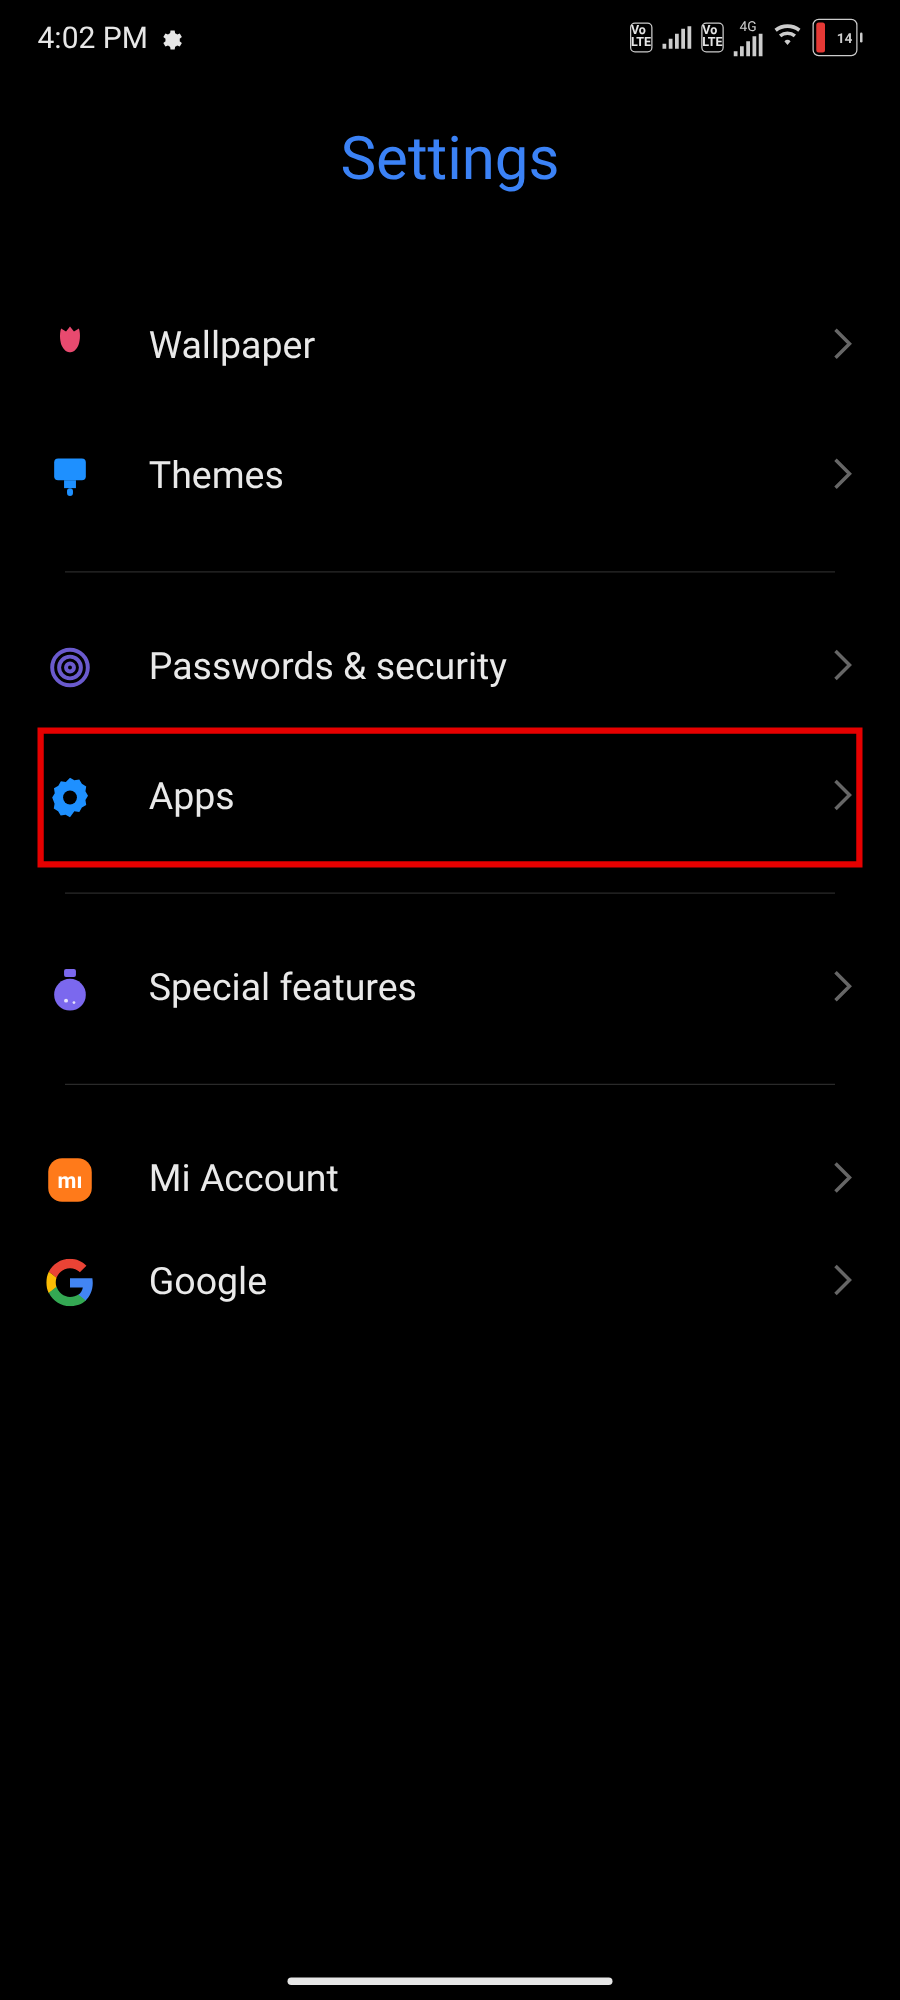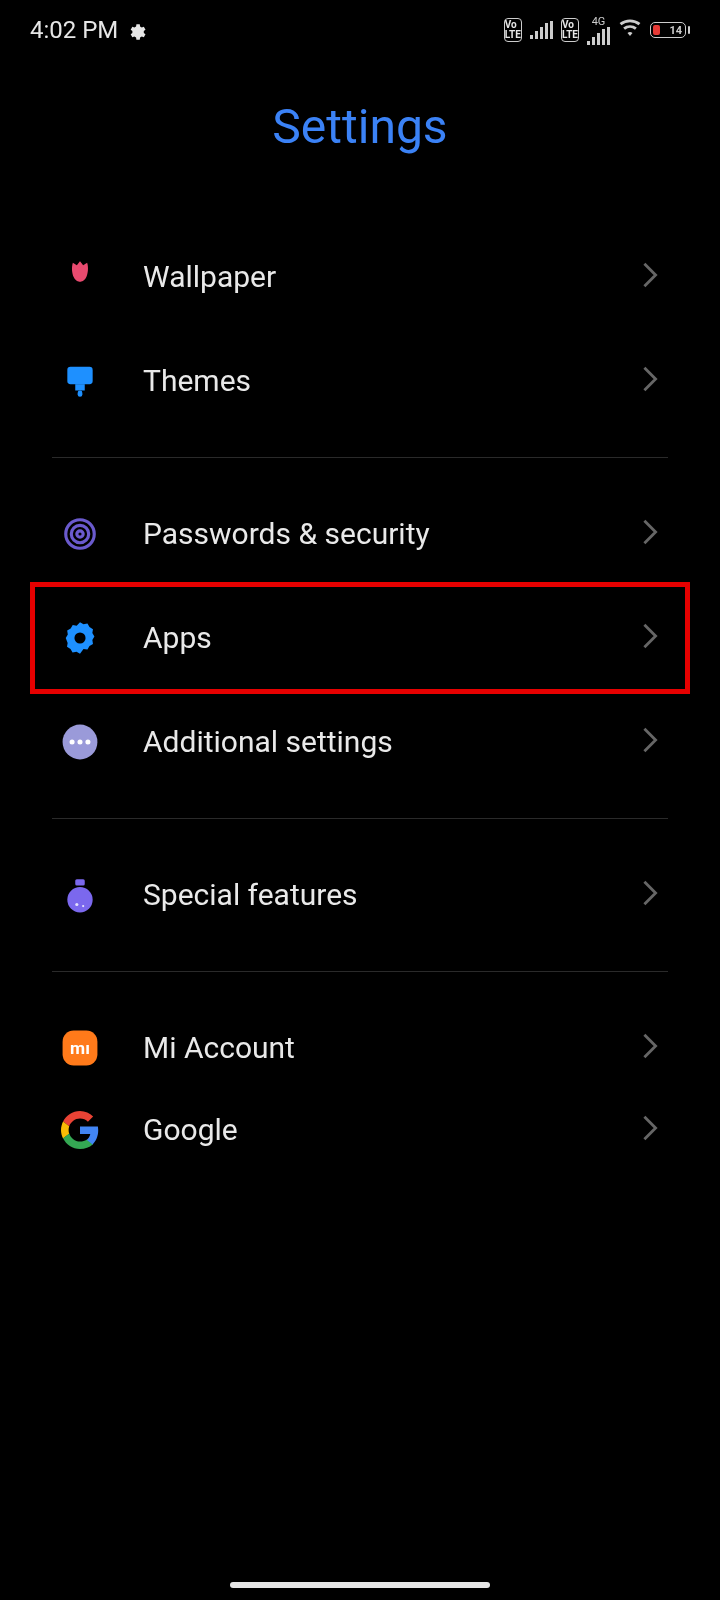"14" .battery-body { height: 16px -> 30px }
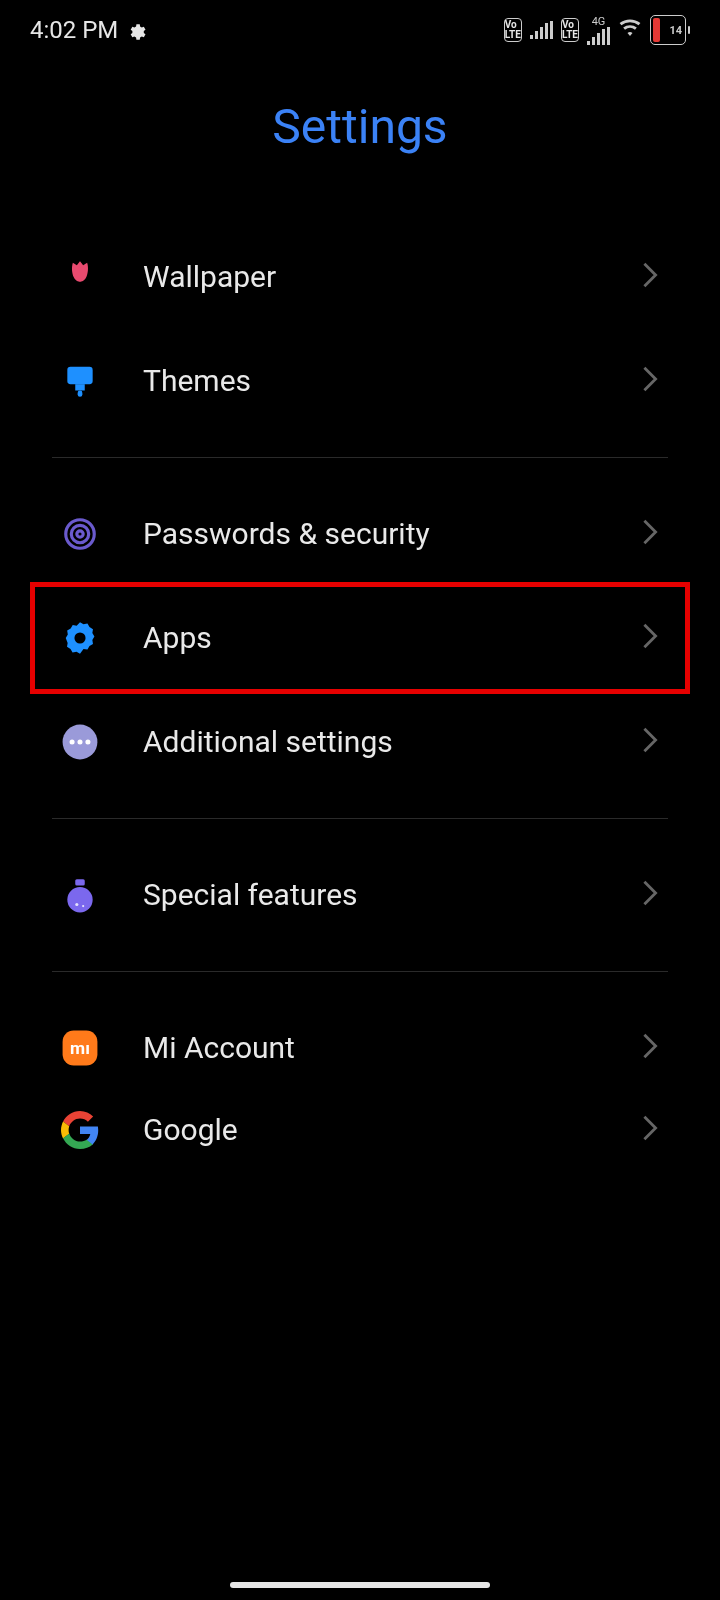"Wallpaper" .row { padding: 0 61px -> 0 37px }
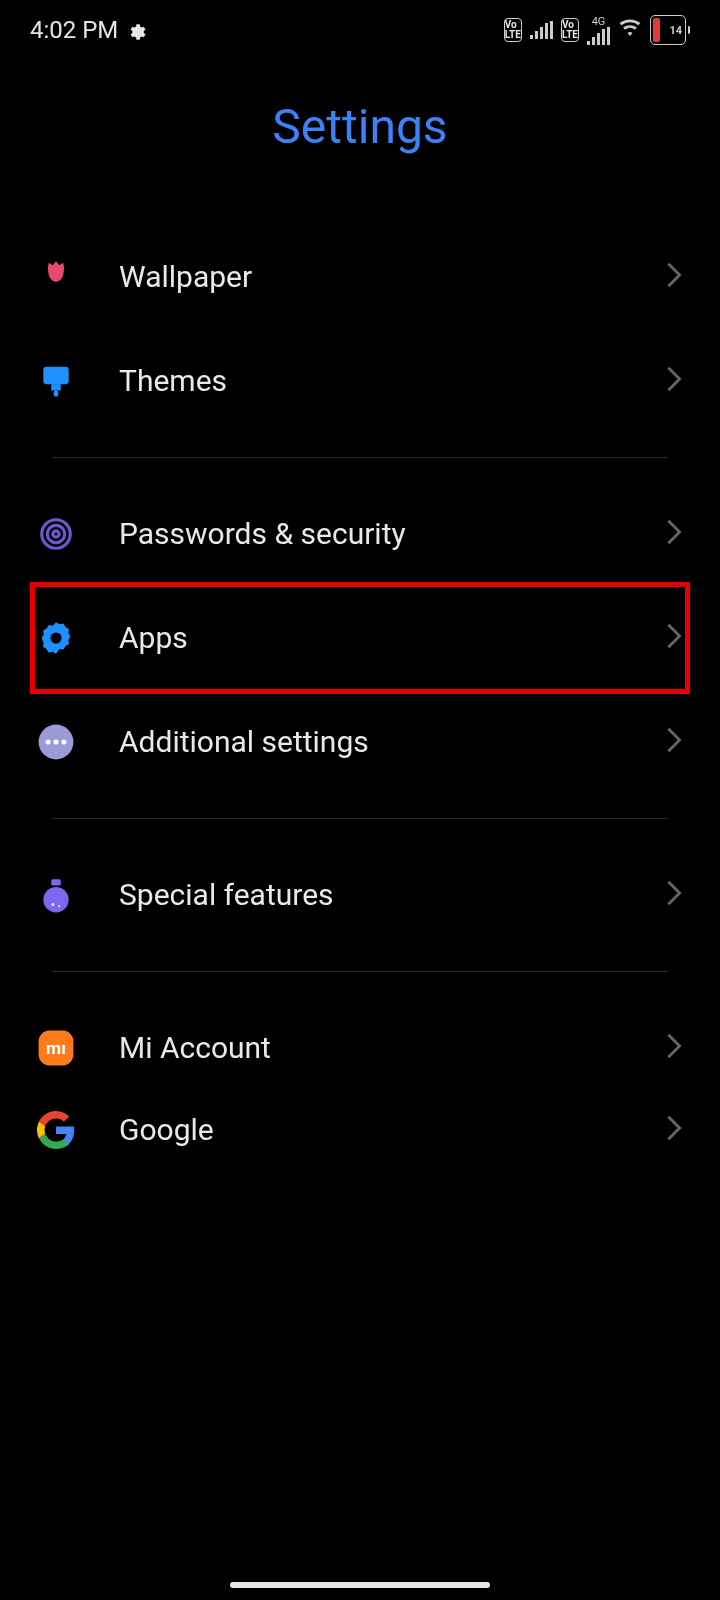"Additional settings" div.row { html: <div> <span> <svg> <circle></circle> <circle></circle> <circle></circle> <circle></circle> </svg> </span> <span>Additional settings</span> <span><svg> <path></path> </svg></span> </div> -> none }
